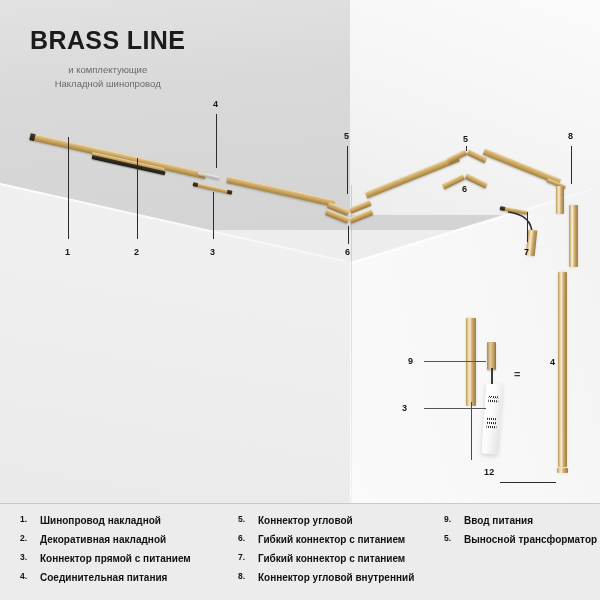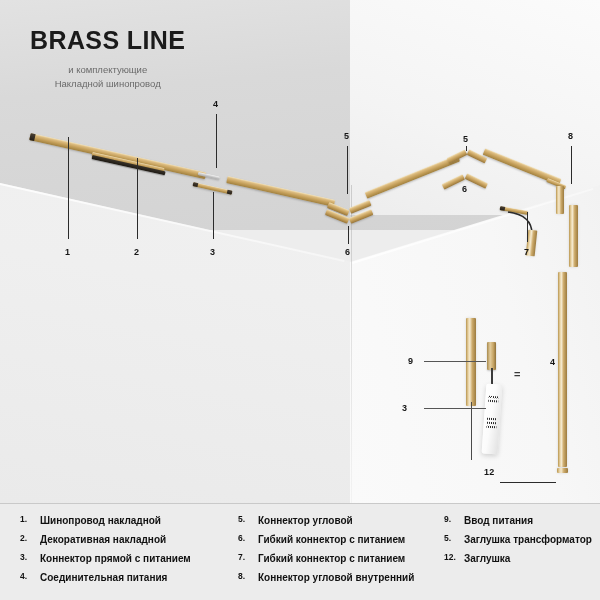"Заглушка трансформатор" span.ltext { text: Заглушка -> Выносной }
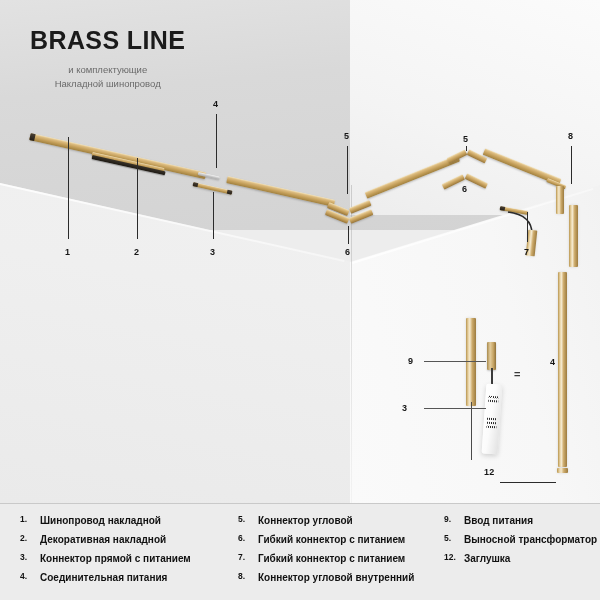"12." div.litem { html: <div> <span>12.</span> <span>Заглушка</span> </div> -> none }
